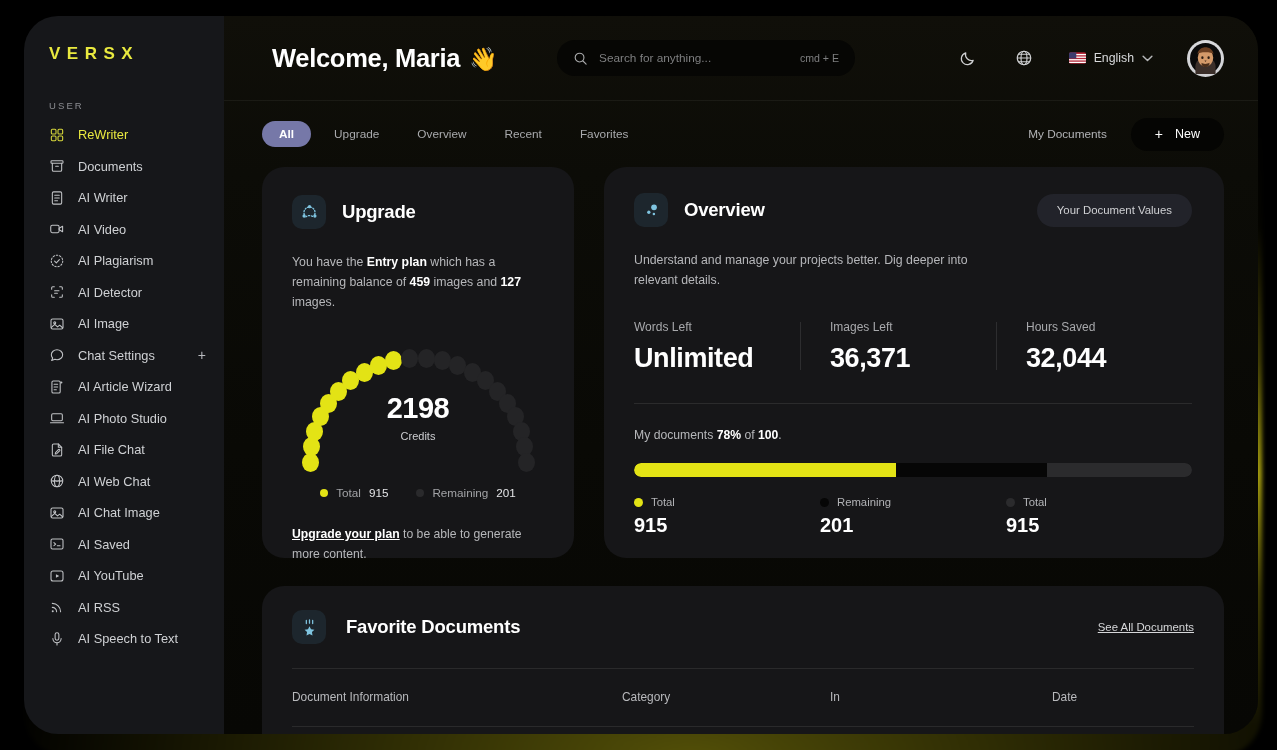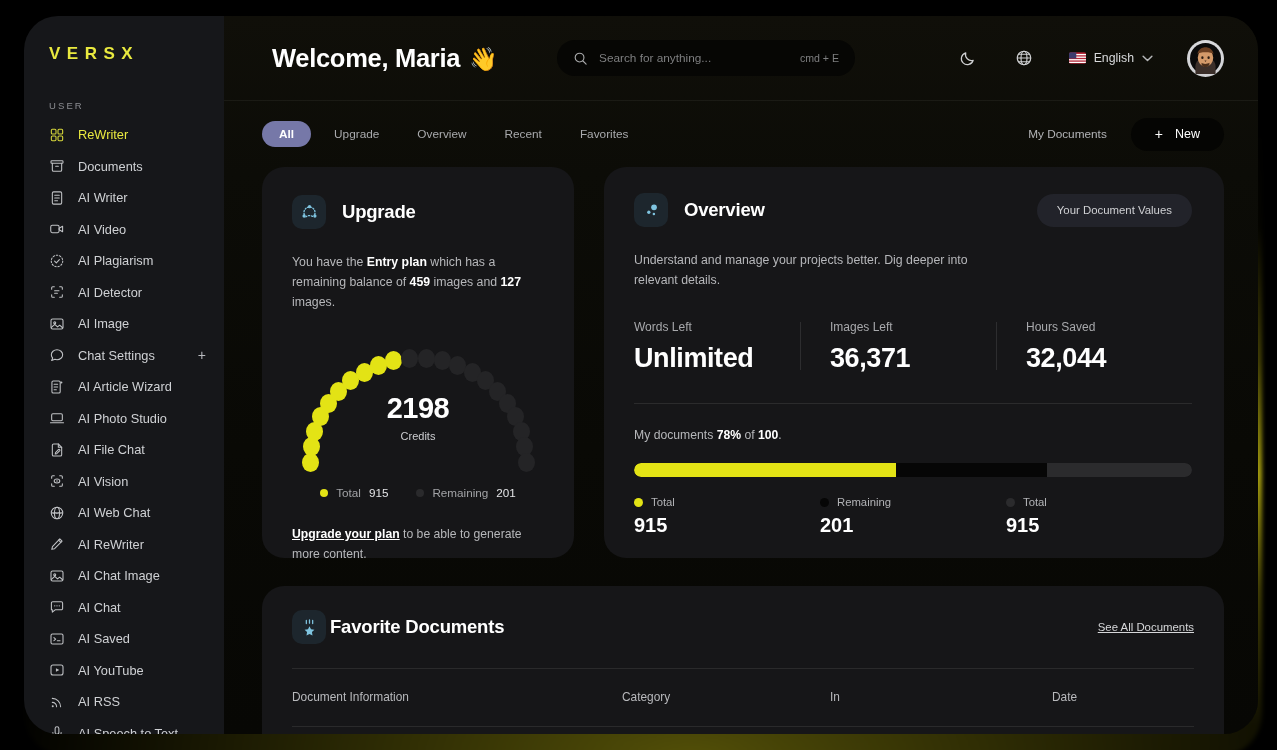"AI Vision" div.nav-item { html: <div> <span> <svg> <path></path> <ellipse></ellipse> <circle></circle> </svg> </span> <span>AI Vision</span> </div> -> none }
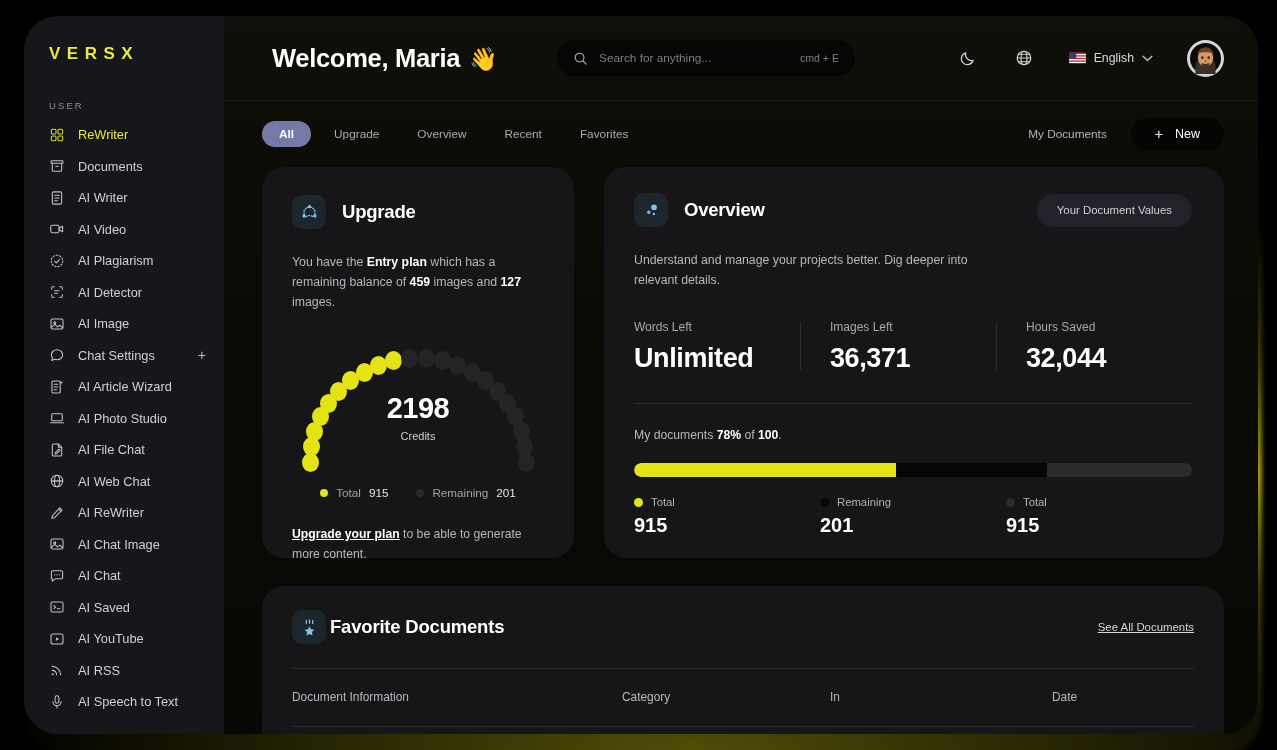"AI ReWriter" div.nav-item { html: <div> <span> <svg> <path></path> <line></line> </svg> </span> <span>AI ReWriter</span> </div> -> none }
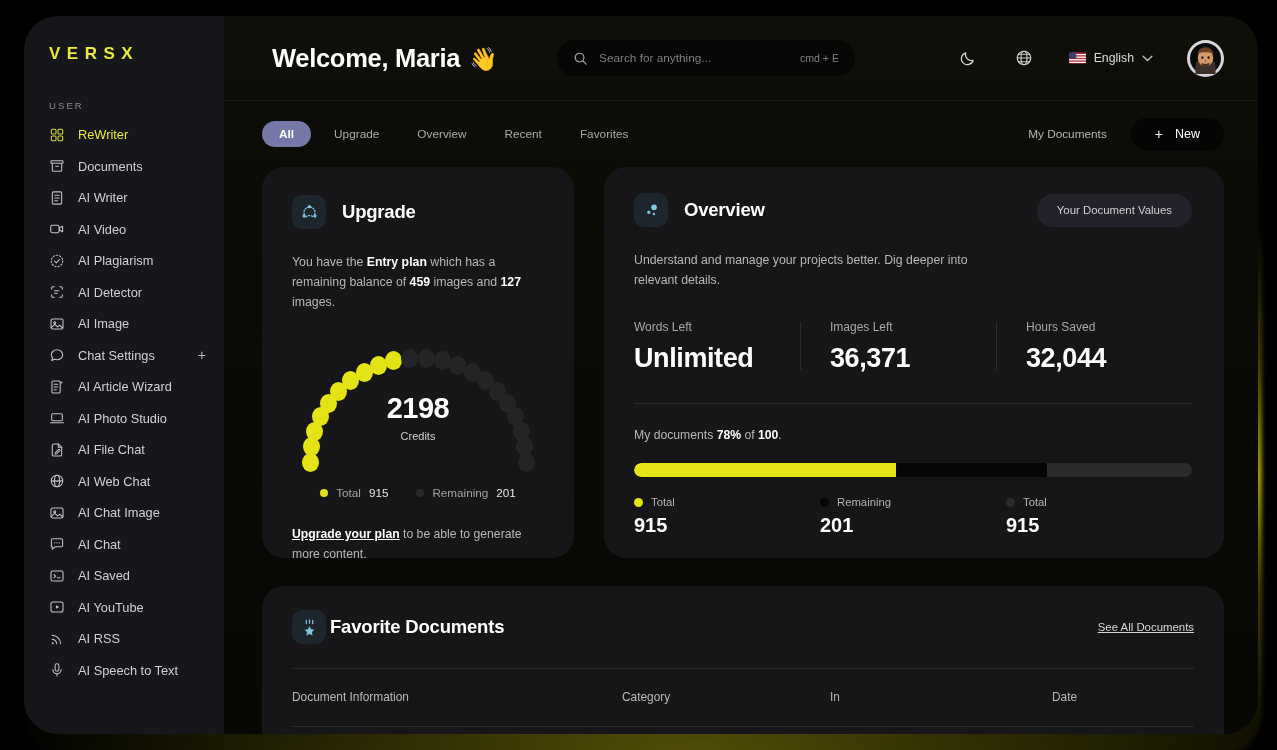"AI Chat" div.nav-item { html: <div> <span> <svg> <path></path> <circle></circle> <circle></circle> <circle></circle> </svg> </span> <span>AI Chat</span> </div> -> none }
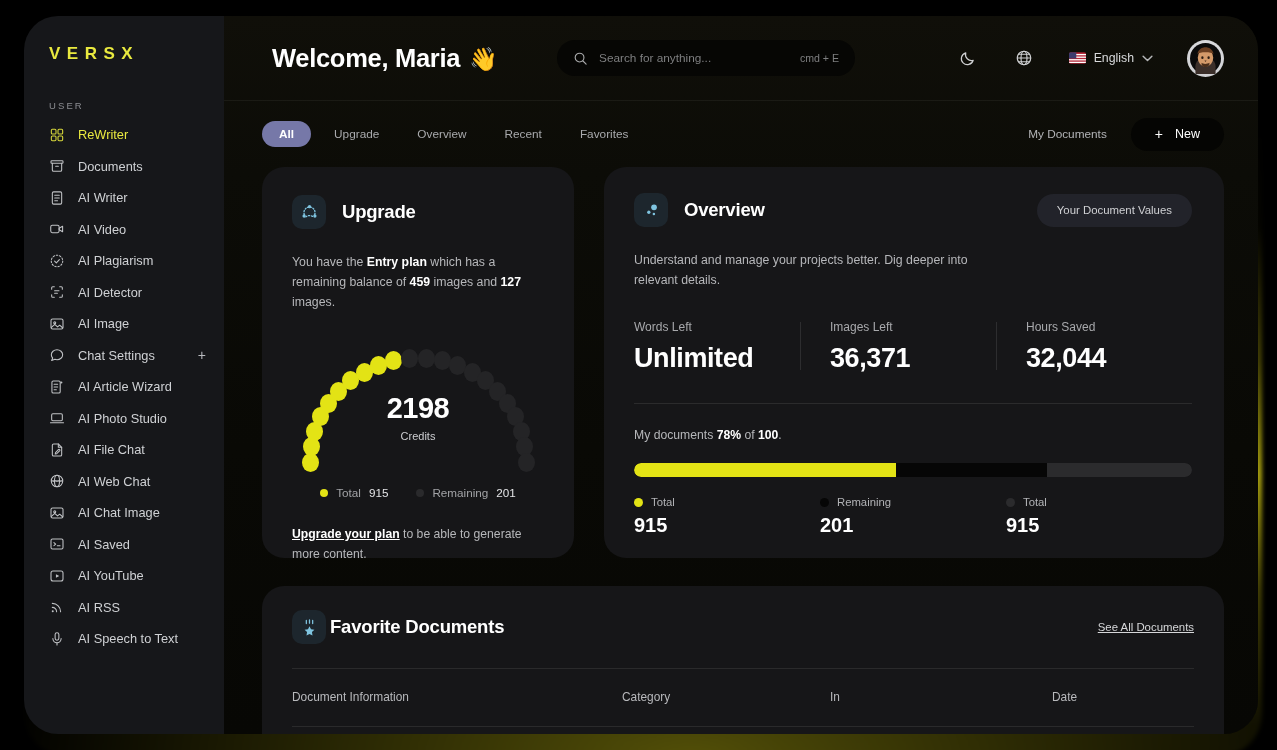"Favorite Documents" .fav-head { gap: 4px -> 20px }
